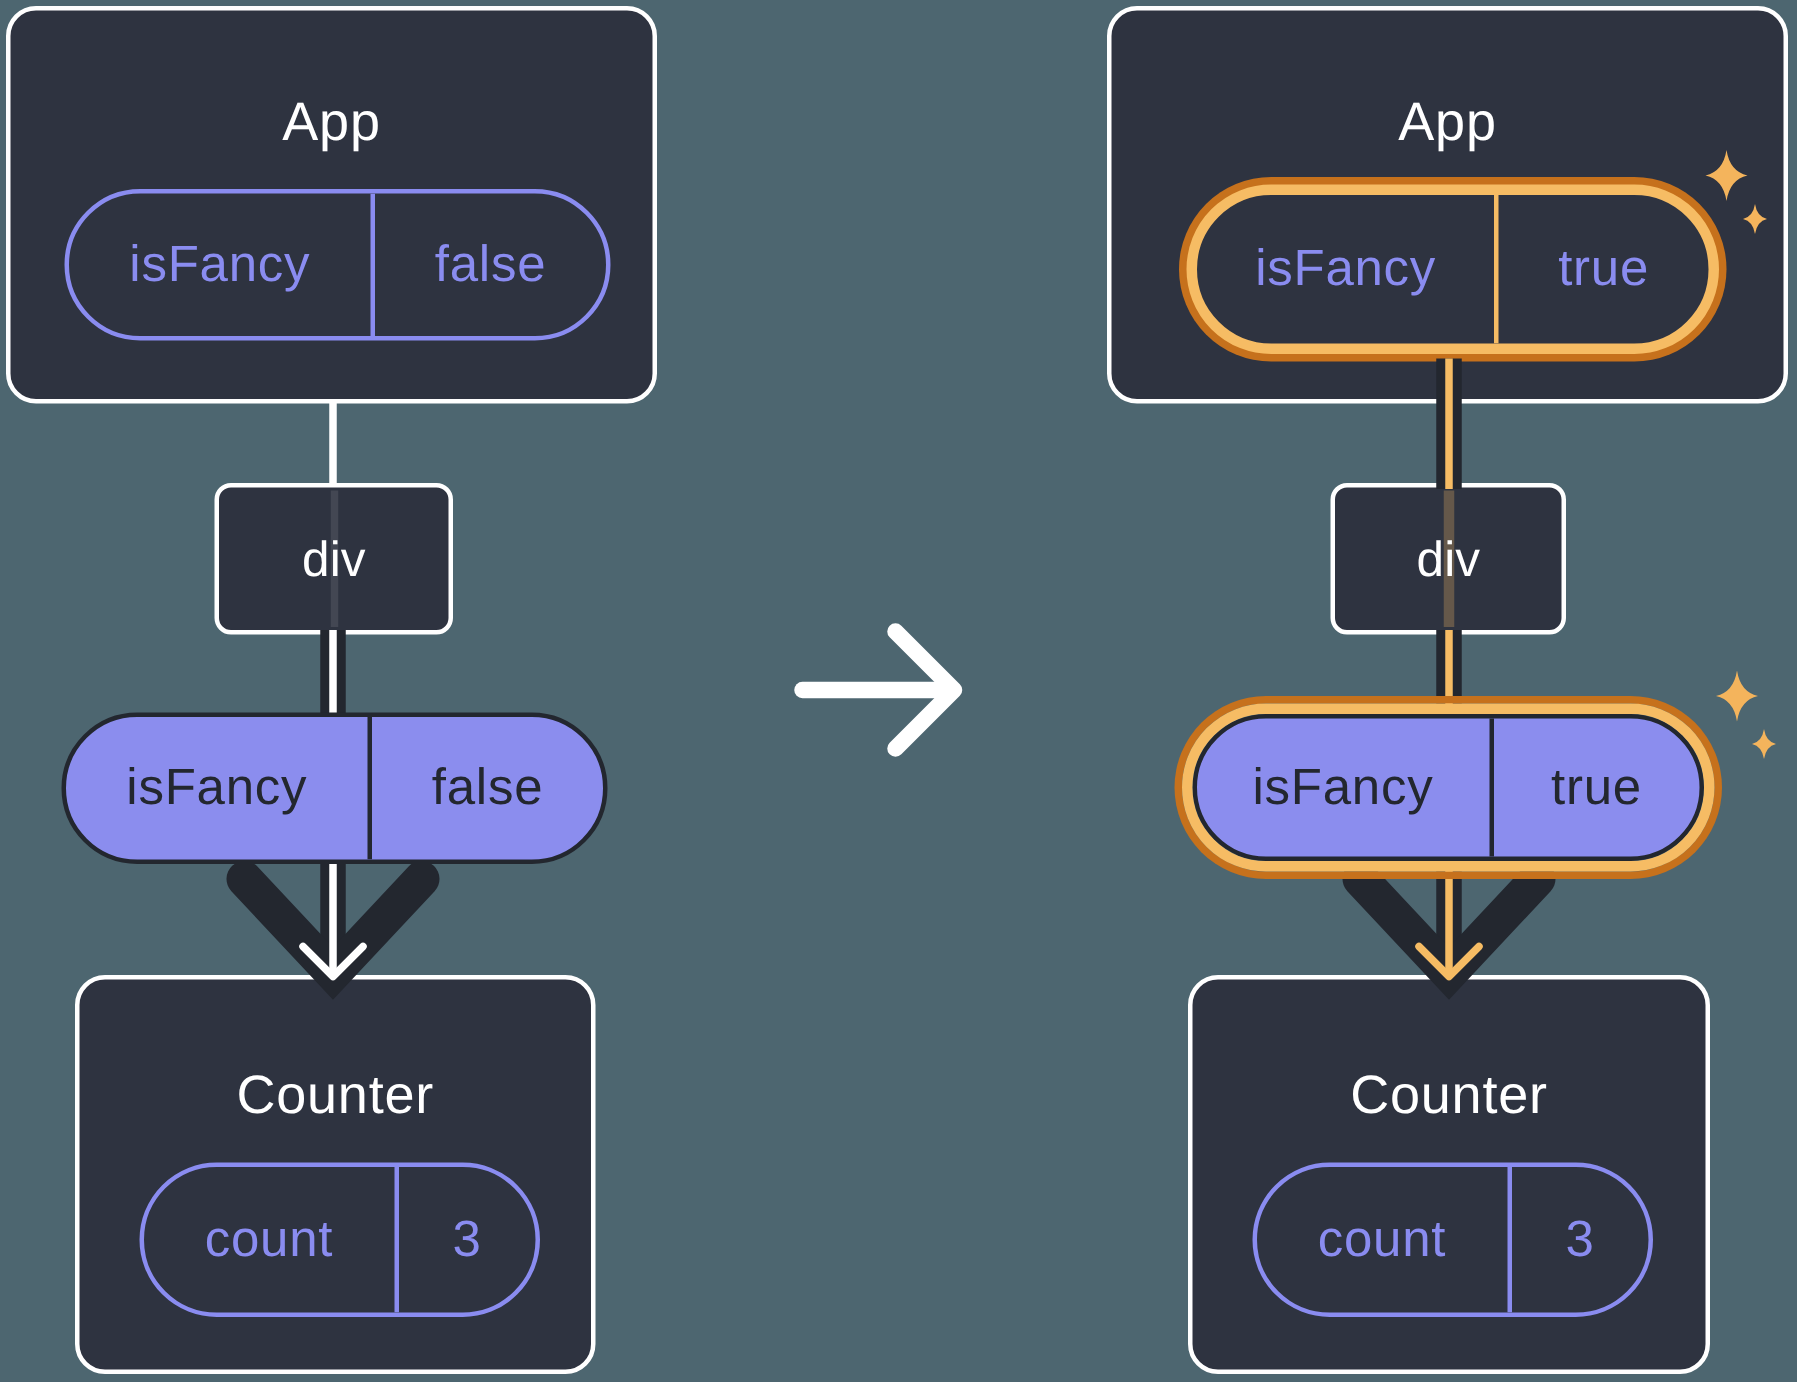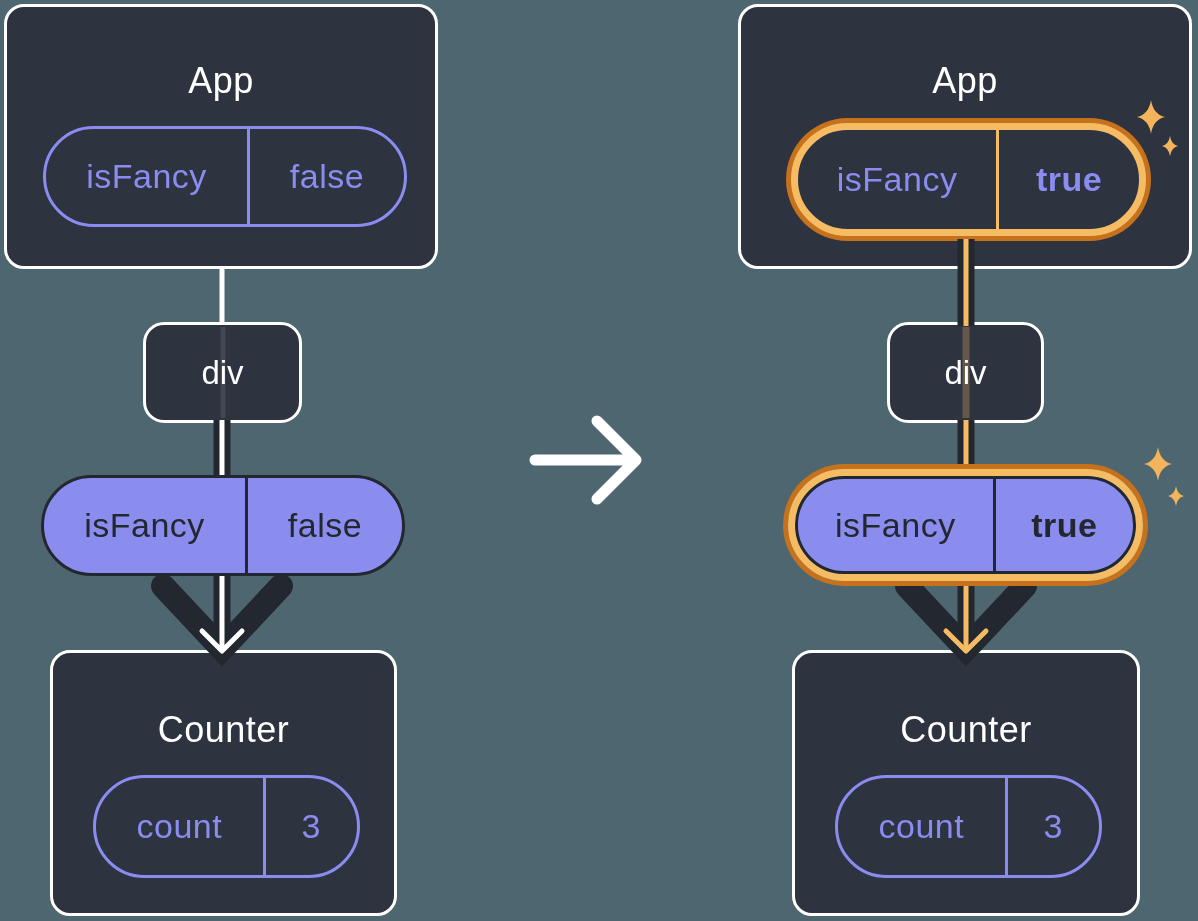"true" .bold { font-weight: 700 -> 400 }
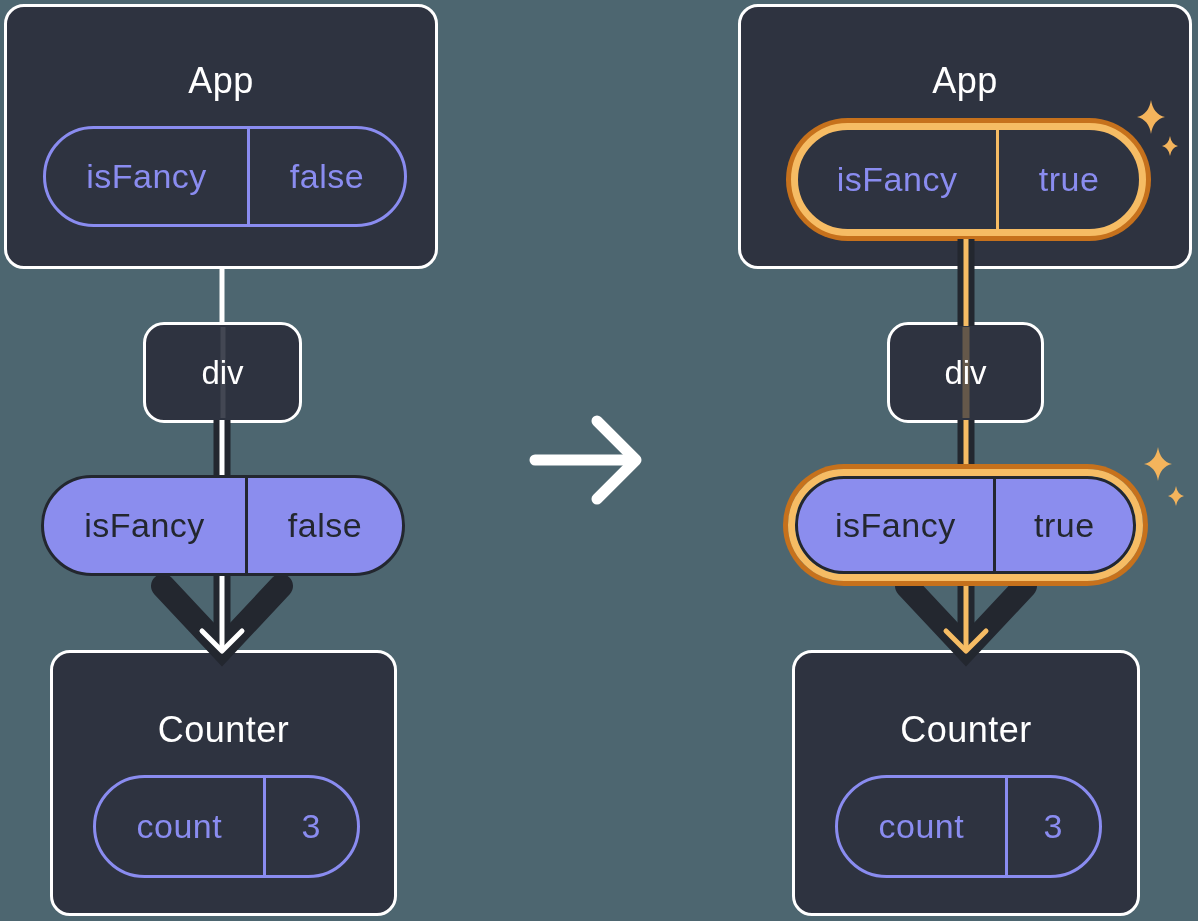"div" .div-box { border-radius: 21px -> 11px }
